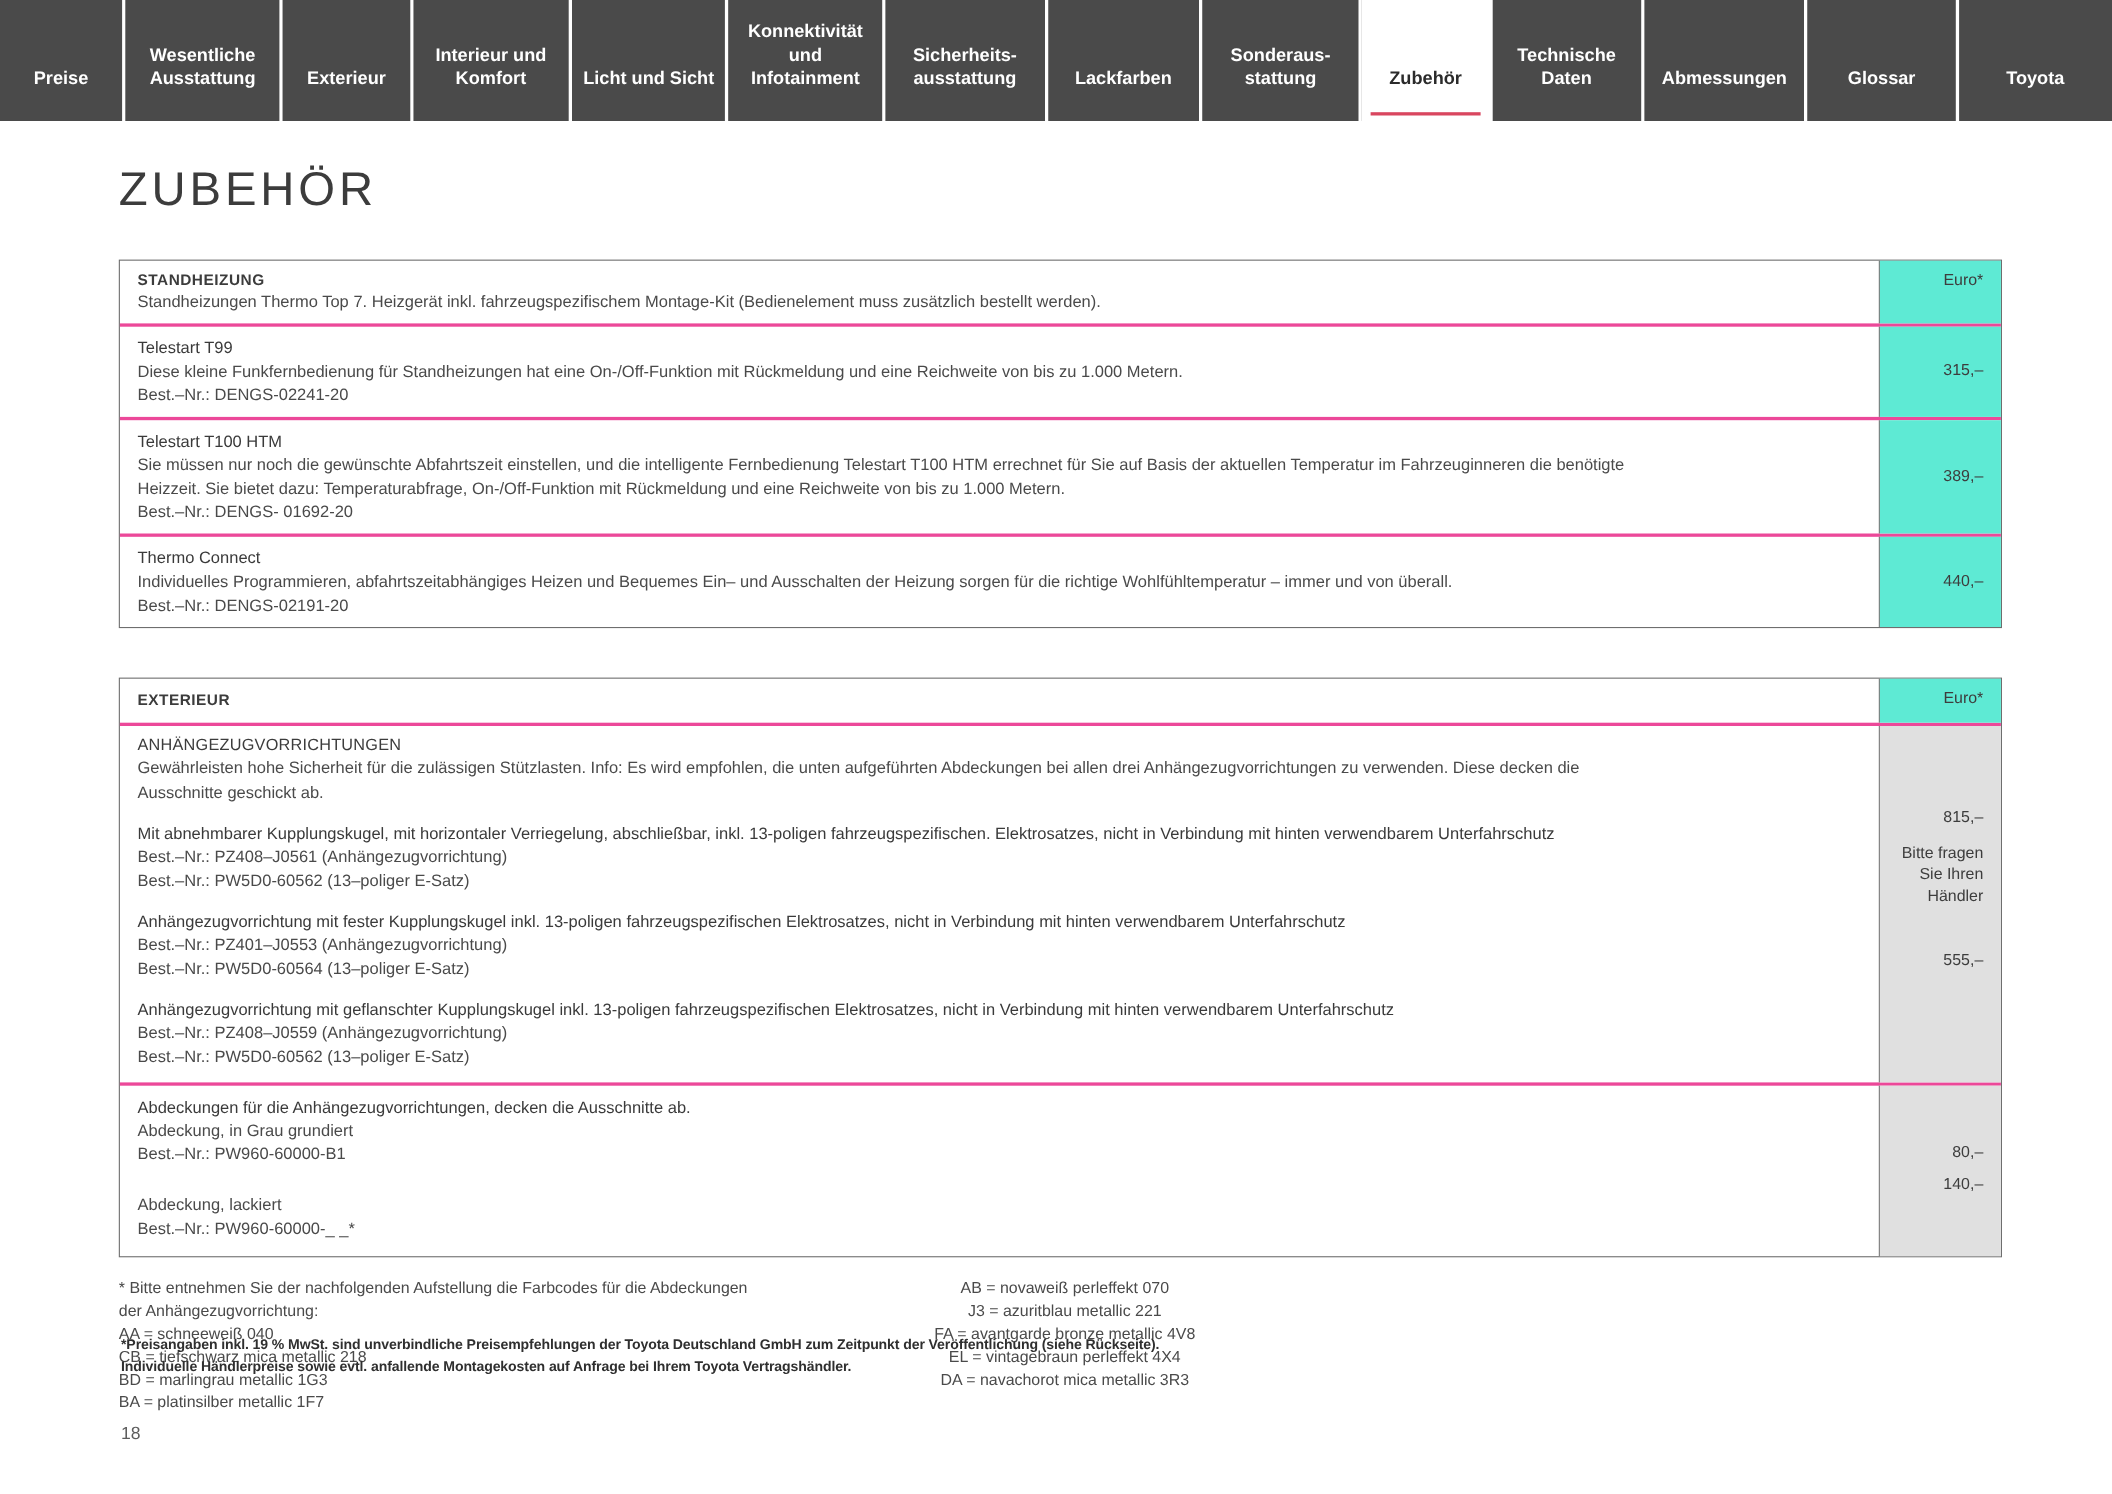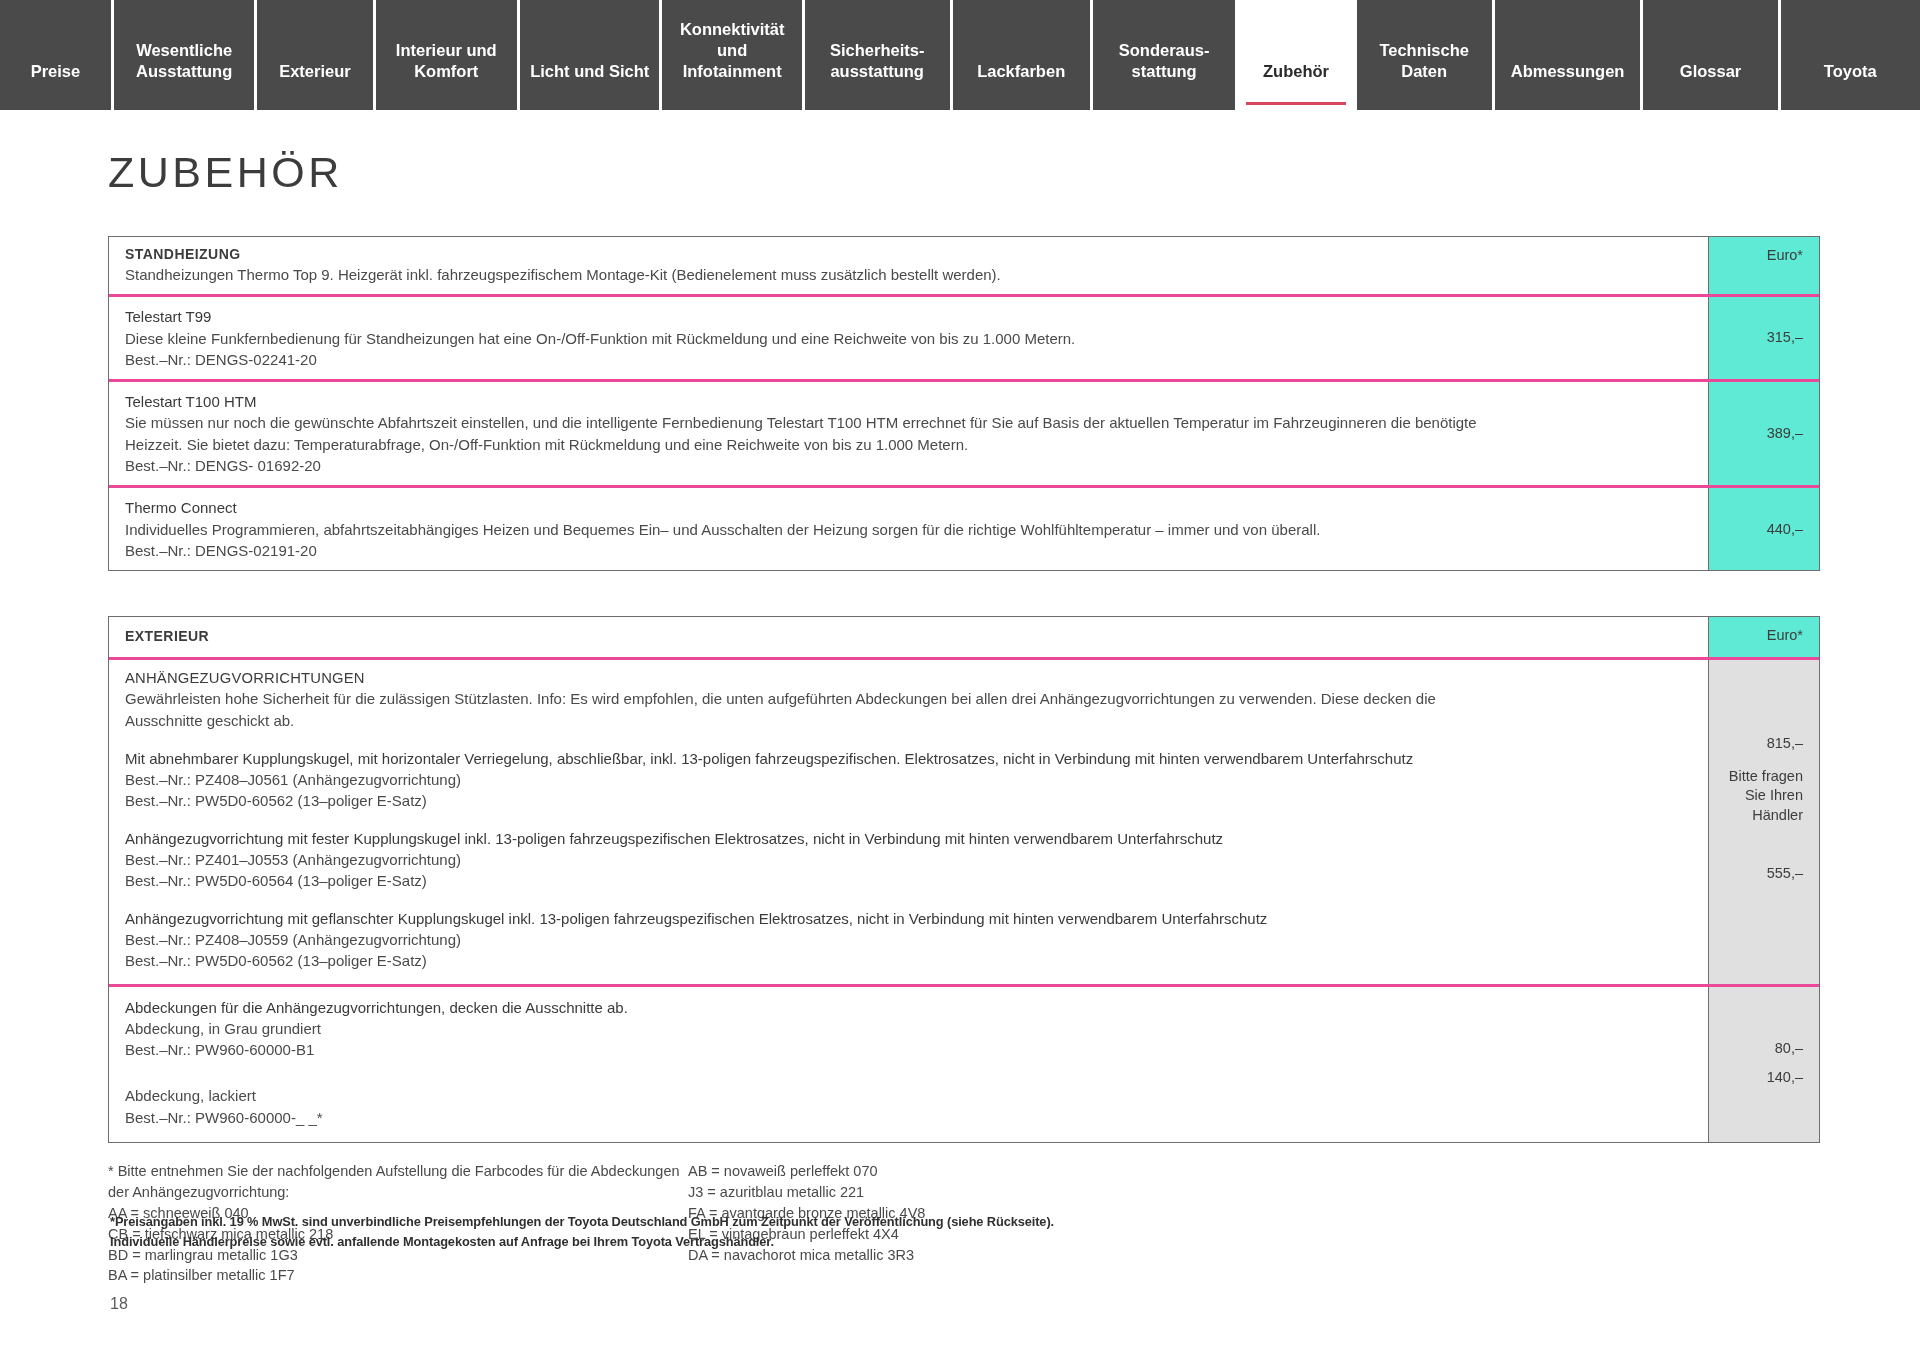"Standheizungen Thermo Top 9. Heizgerät" p.line { text: 9 -> 7 }
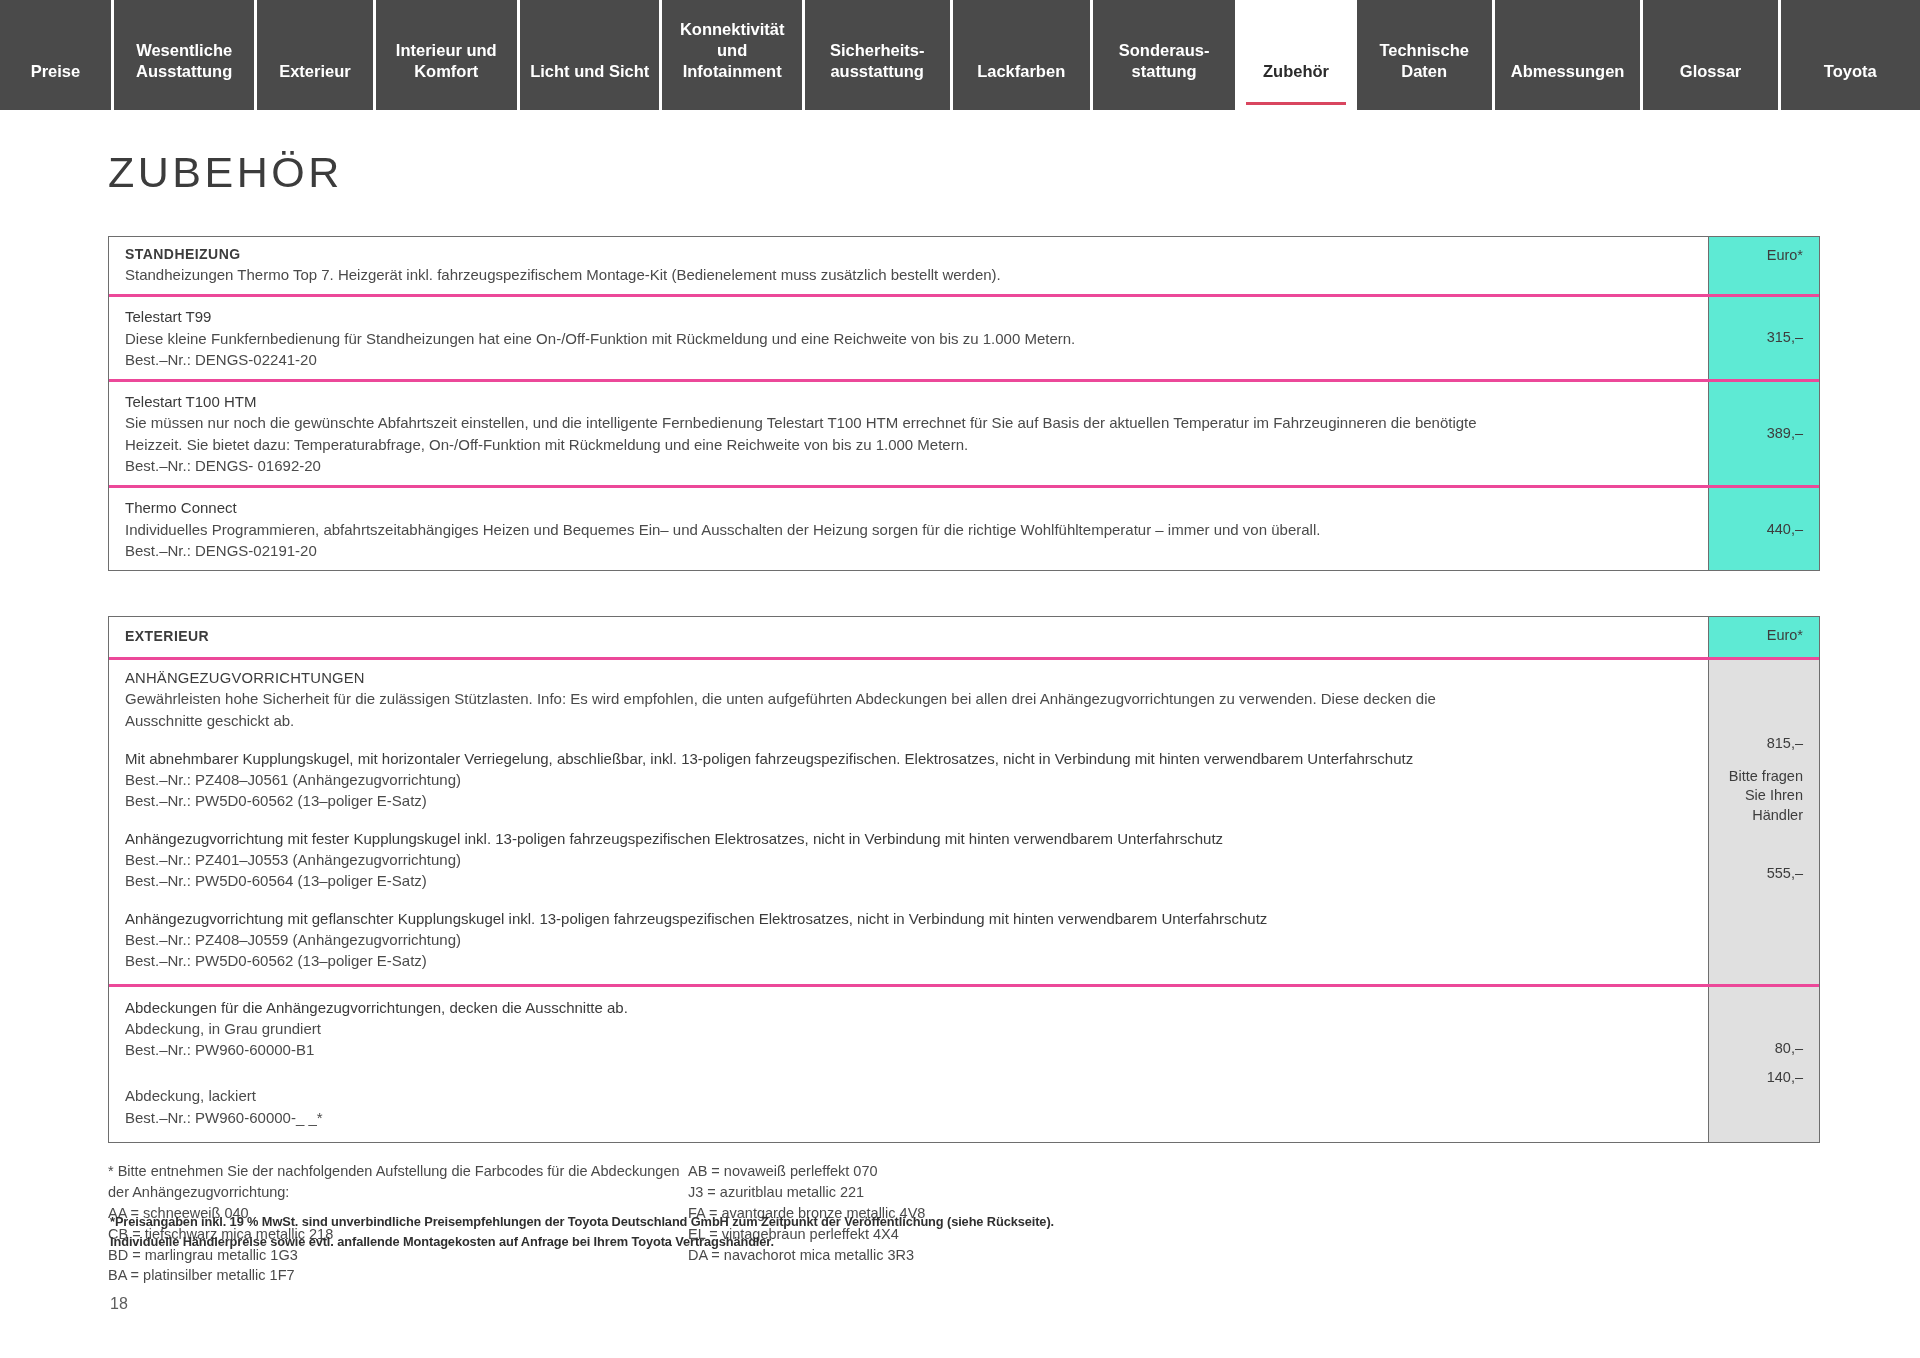"AB = novaweiß perleffekt 070" .cc-right { text-align: none -> center }
